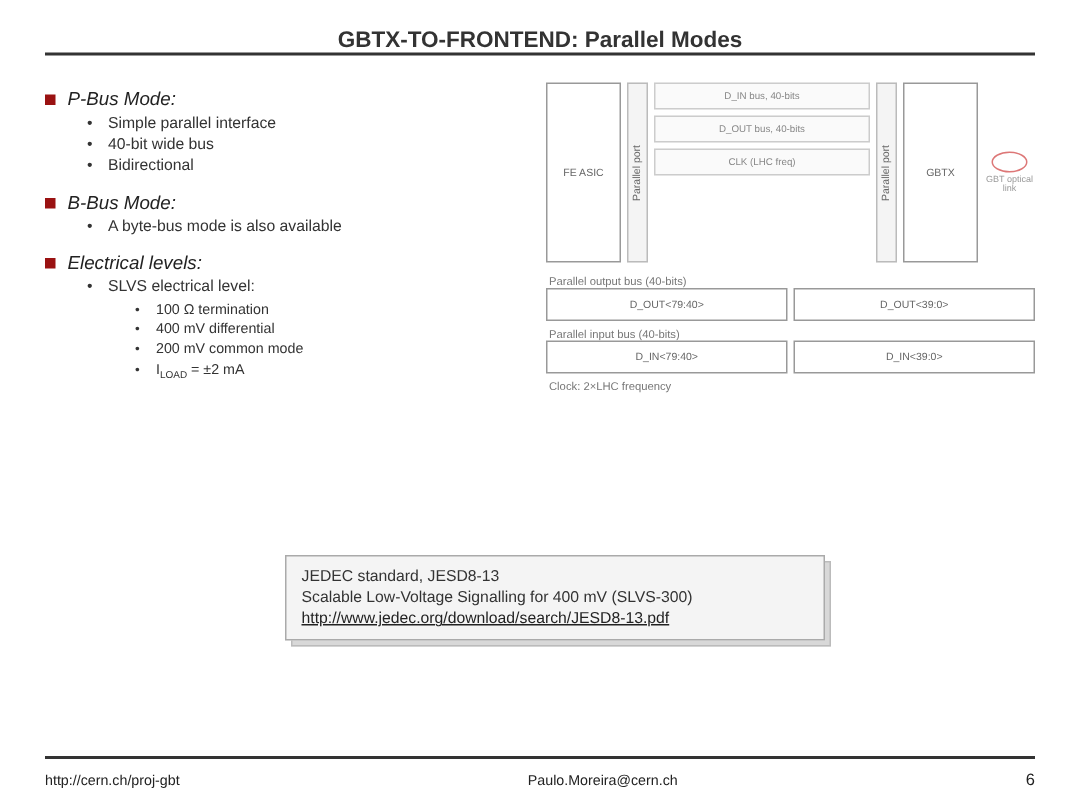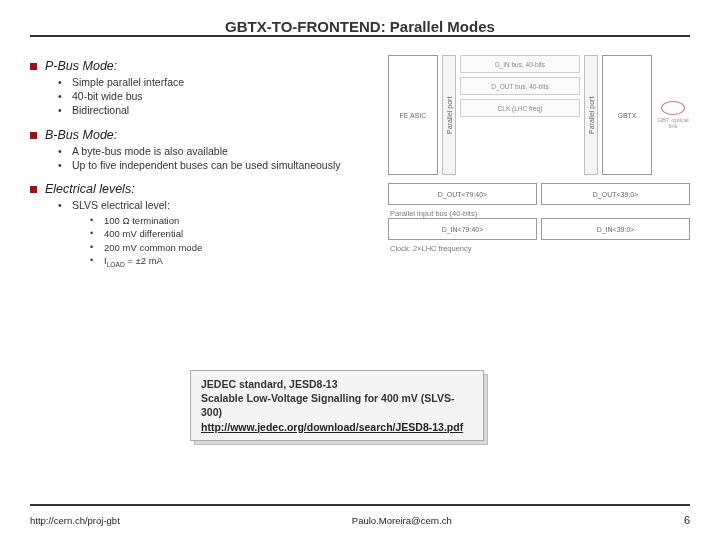"P-Bus Mode:" .content { gap: 28px -> 4px }
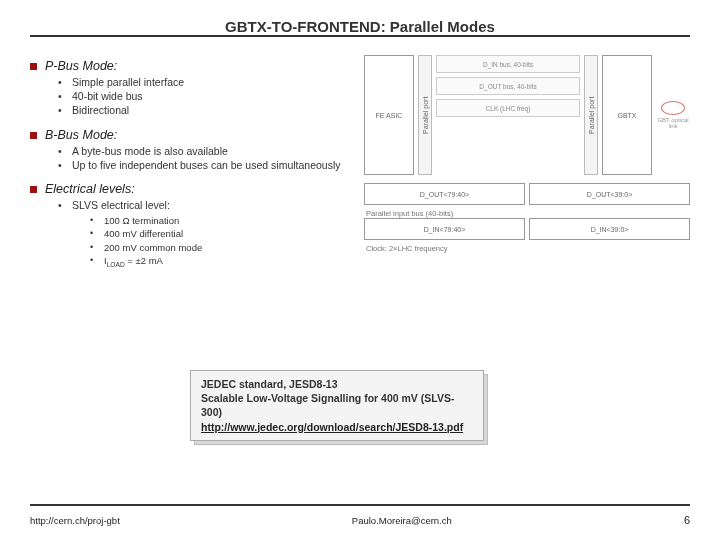"Up to five independent buses" li { html: <li>Up to five independent buses can be used simultaneously</li> -> none }
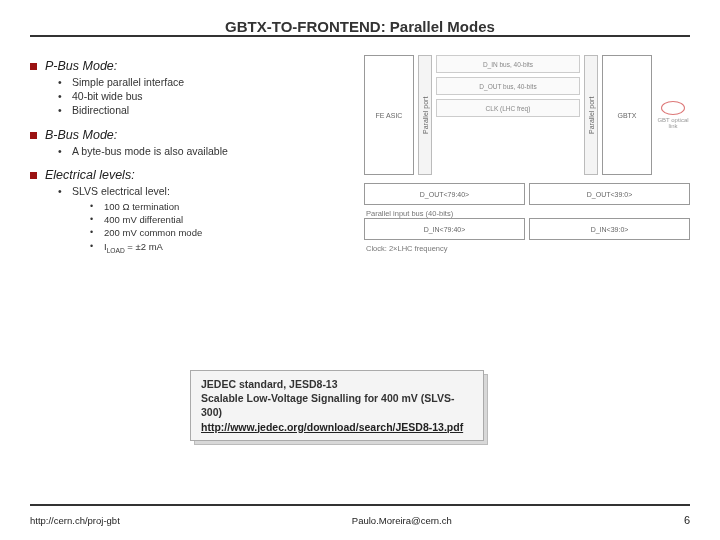"Parallel output bus (40-bits)" div.row-label { html: none -> <div>Parallel output bus (40-bits)</div> }
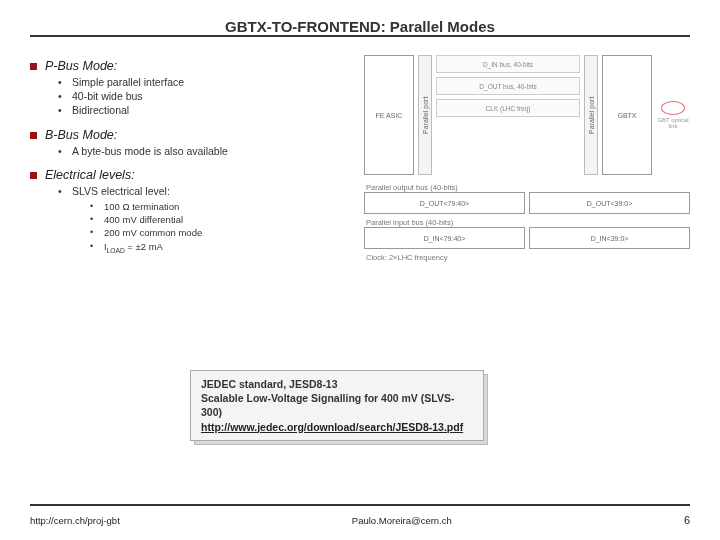"JEDEC standard, JESD8-13" .jedec-wrap { font-weight: bold -> none; width: 294px -> 360px }
